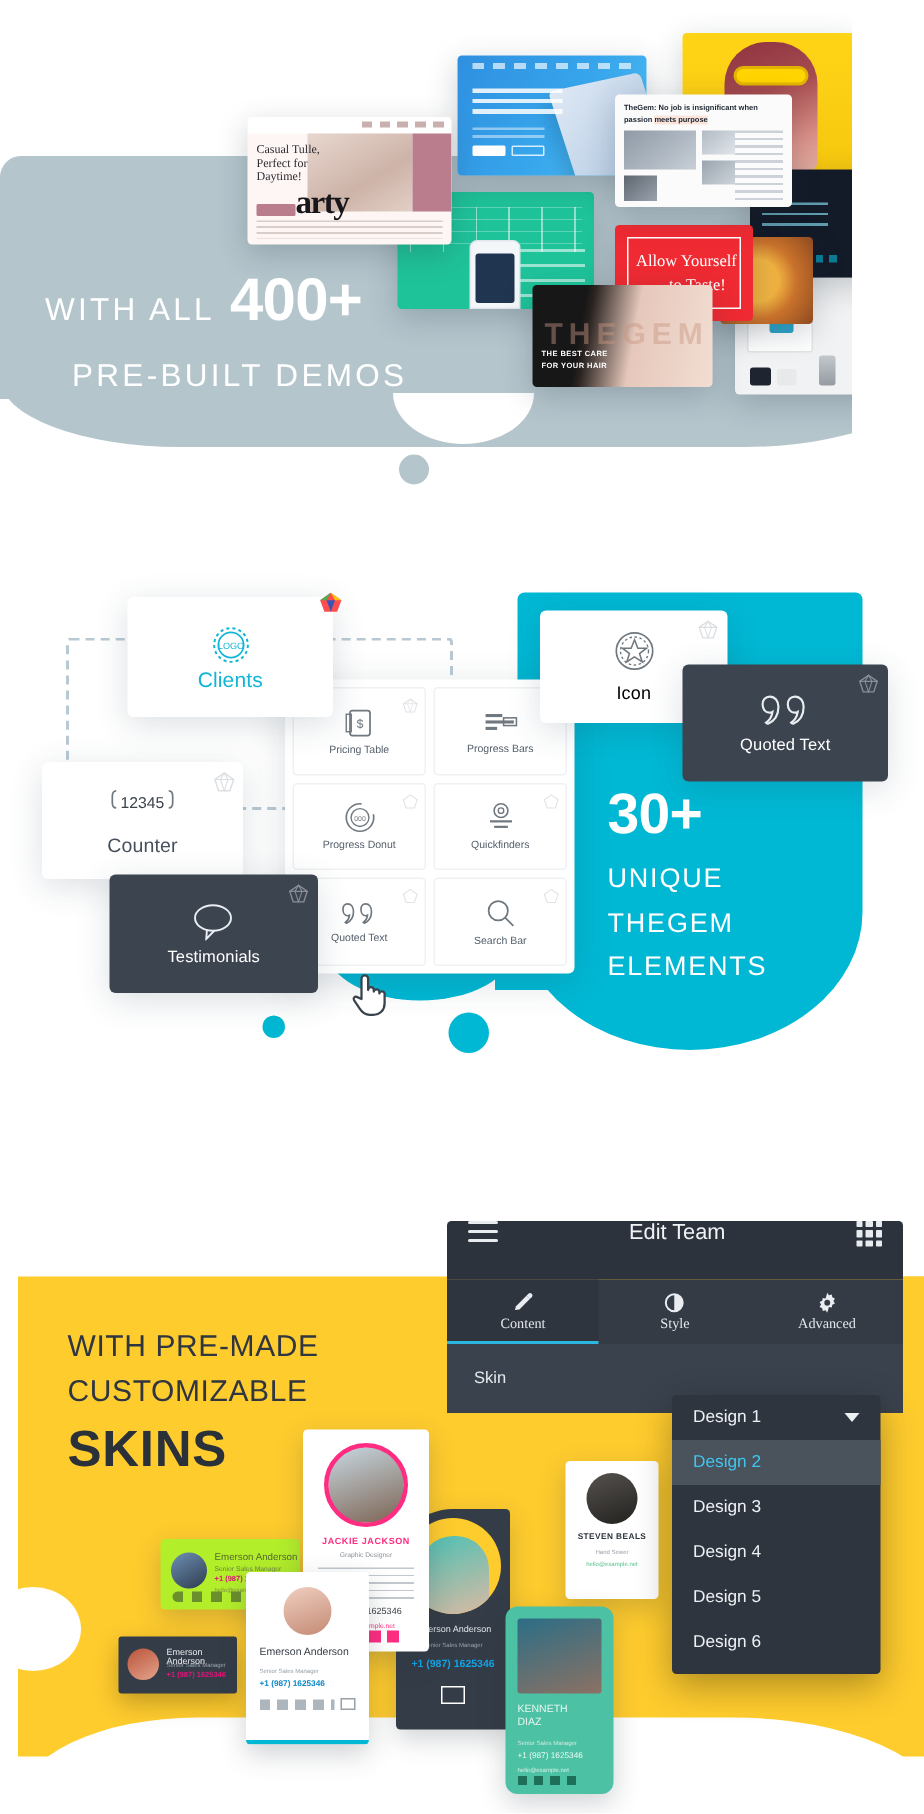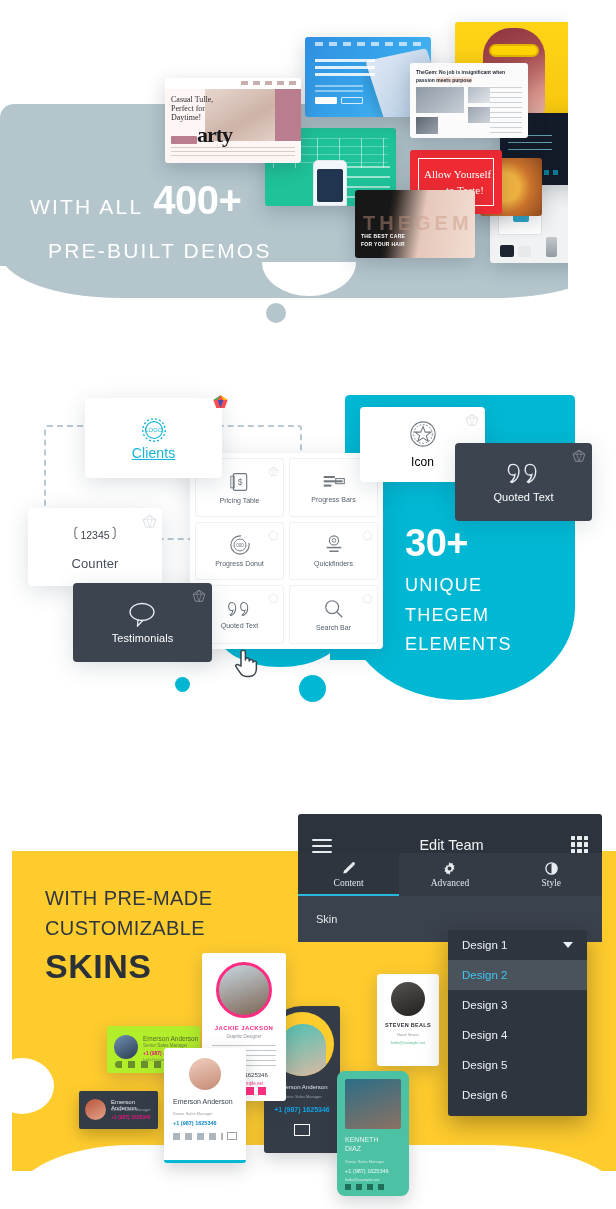"Clients" .c-clients .lab { text-decoration: underline -> none }
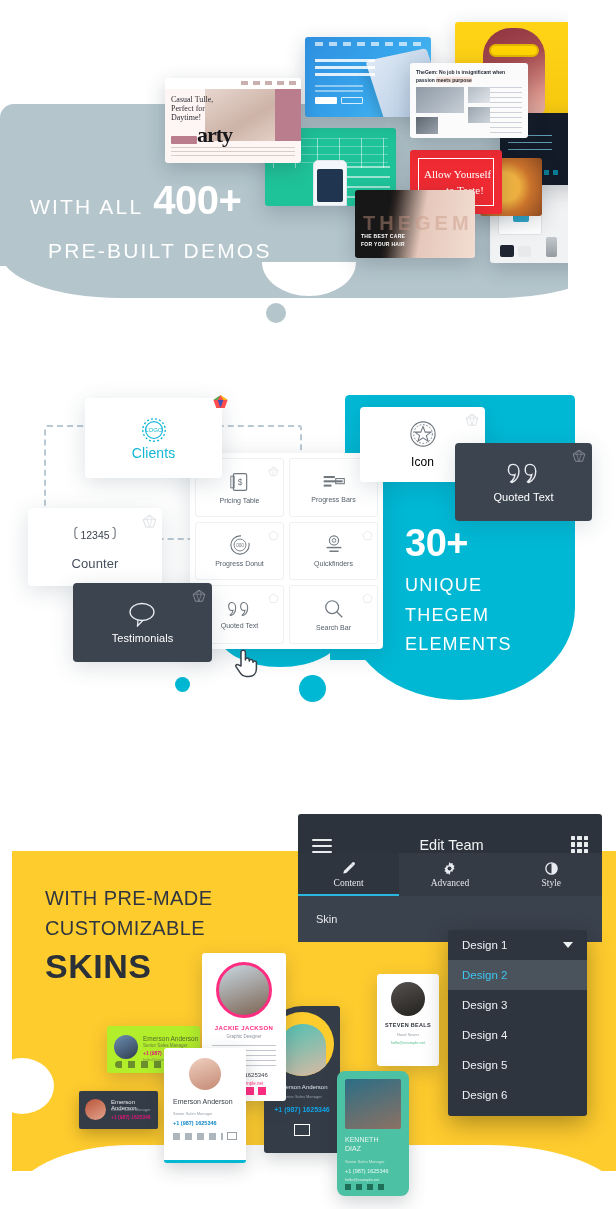"Edit Team" .panel-head { align-items: flex-end -> flex-start }
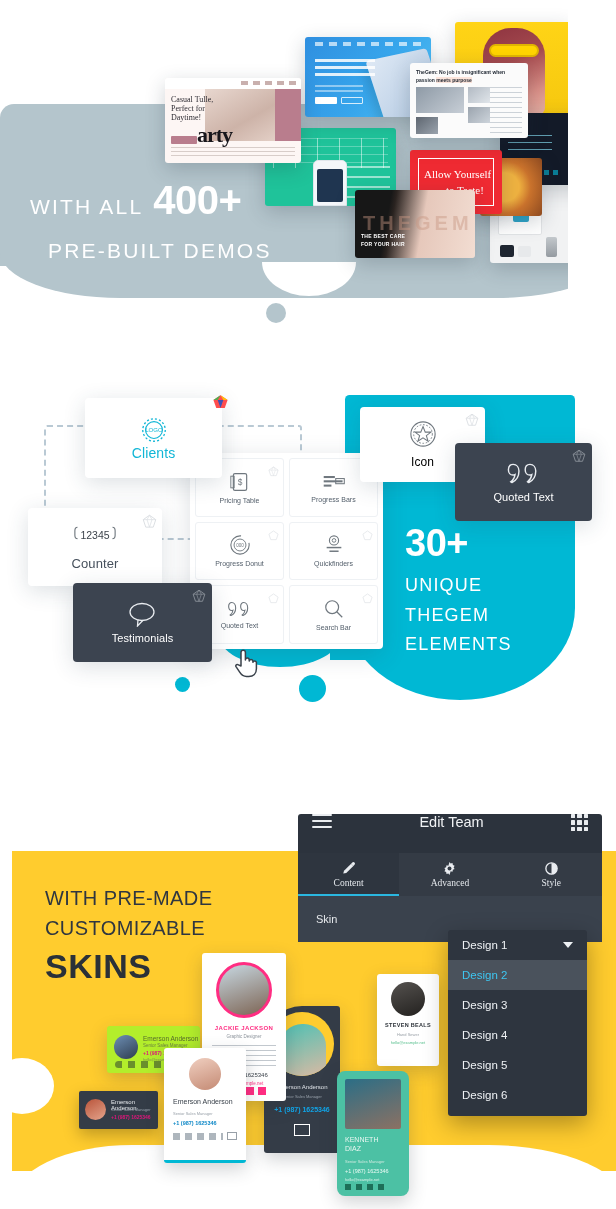"Advanced" div.tab { order: before "Style" -> after "Style" }
